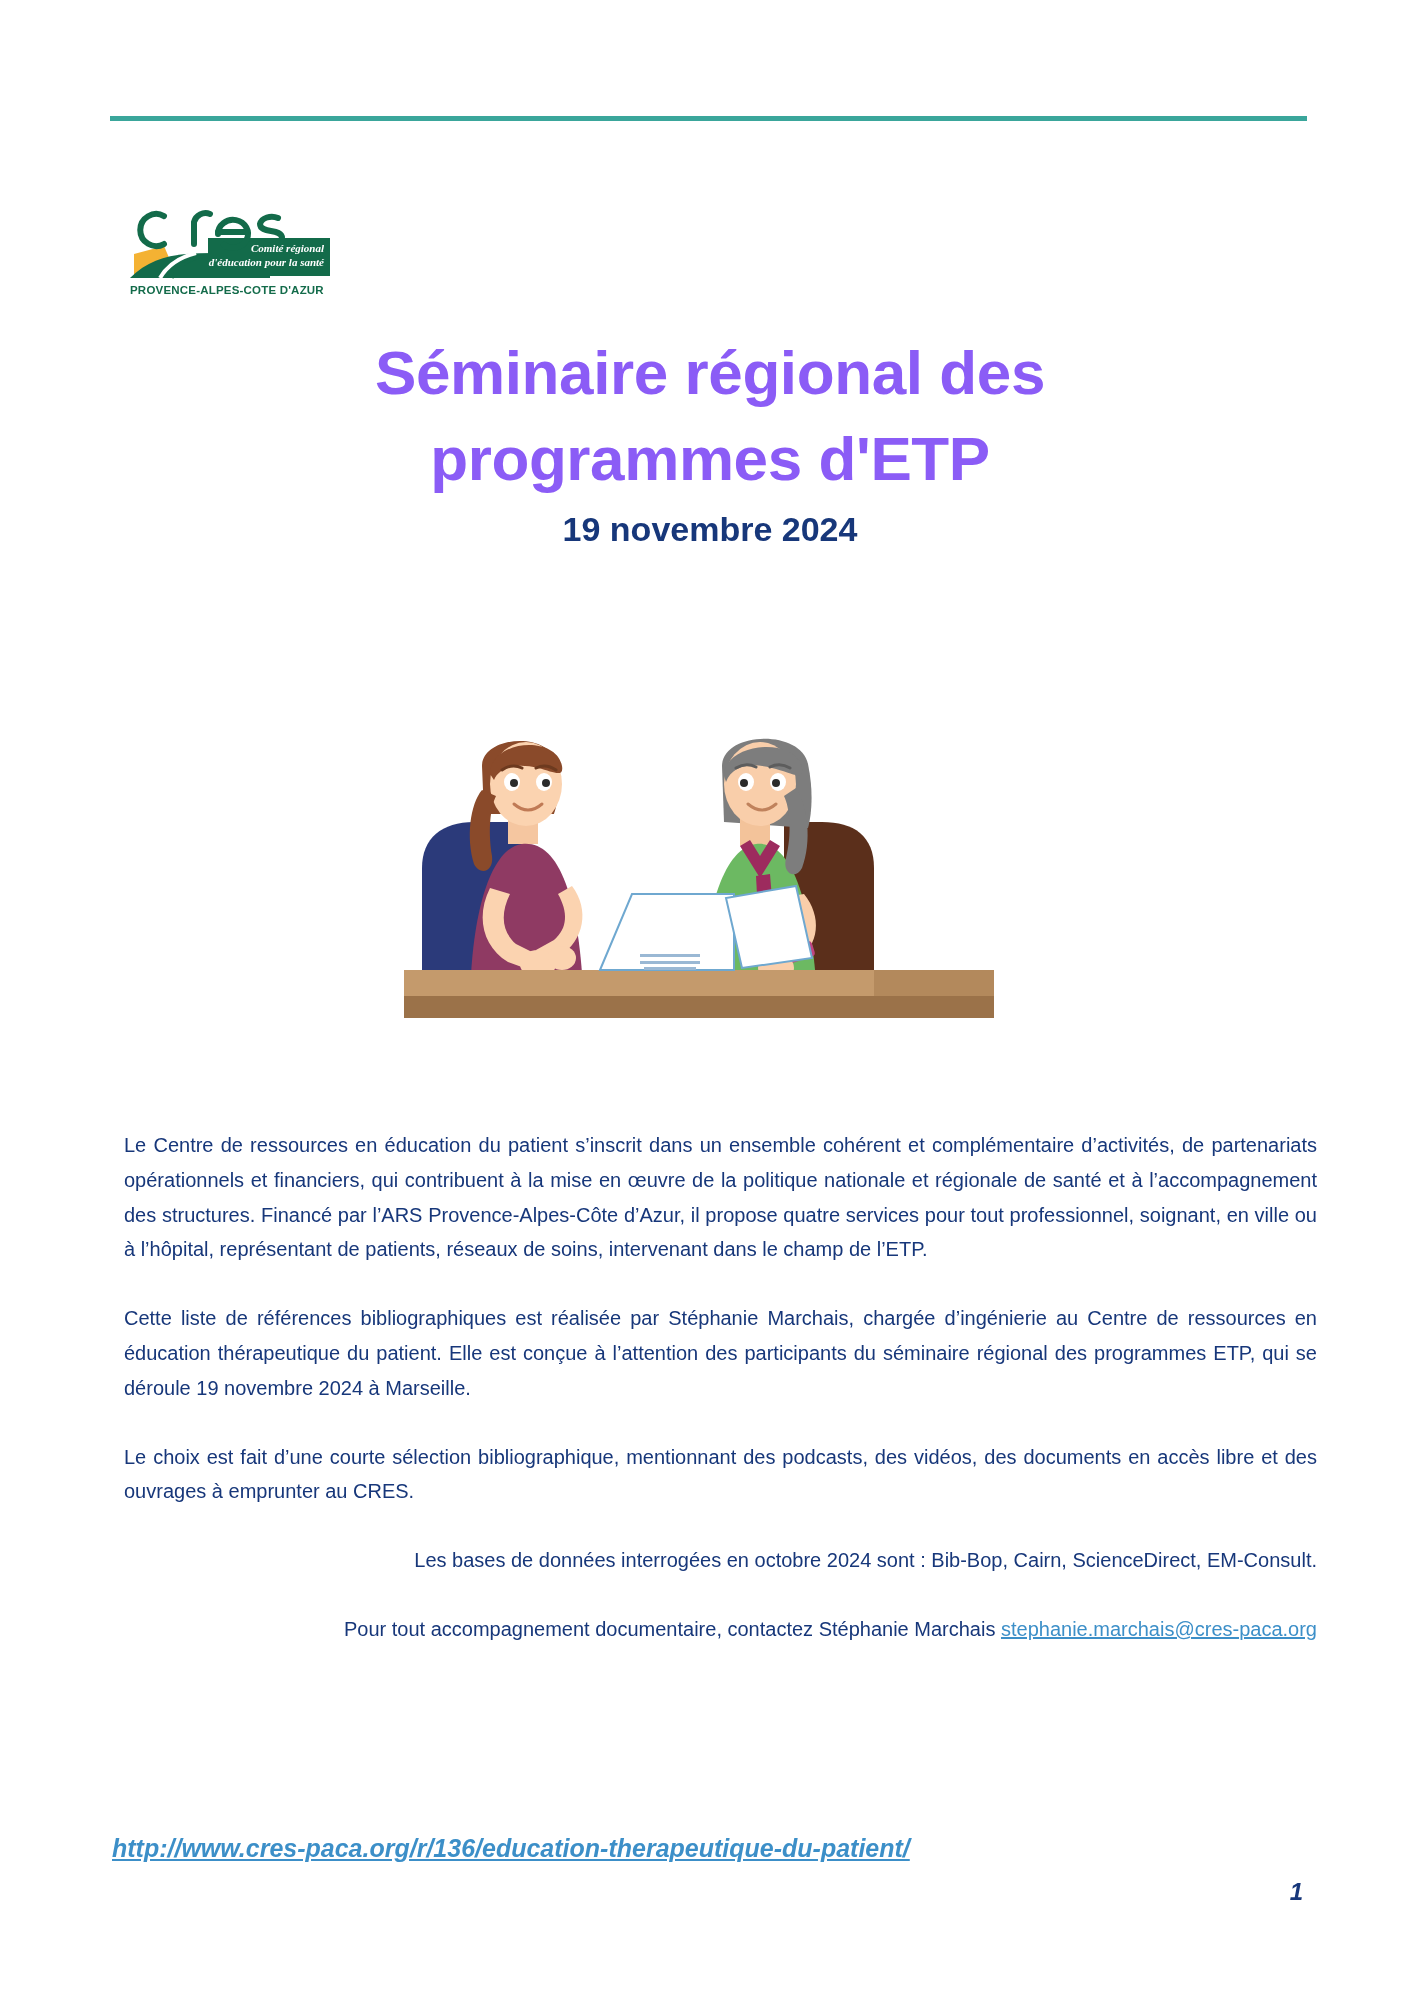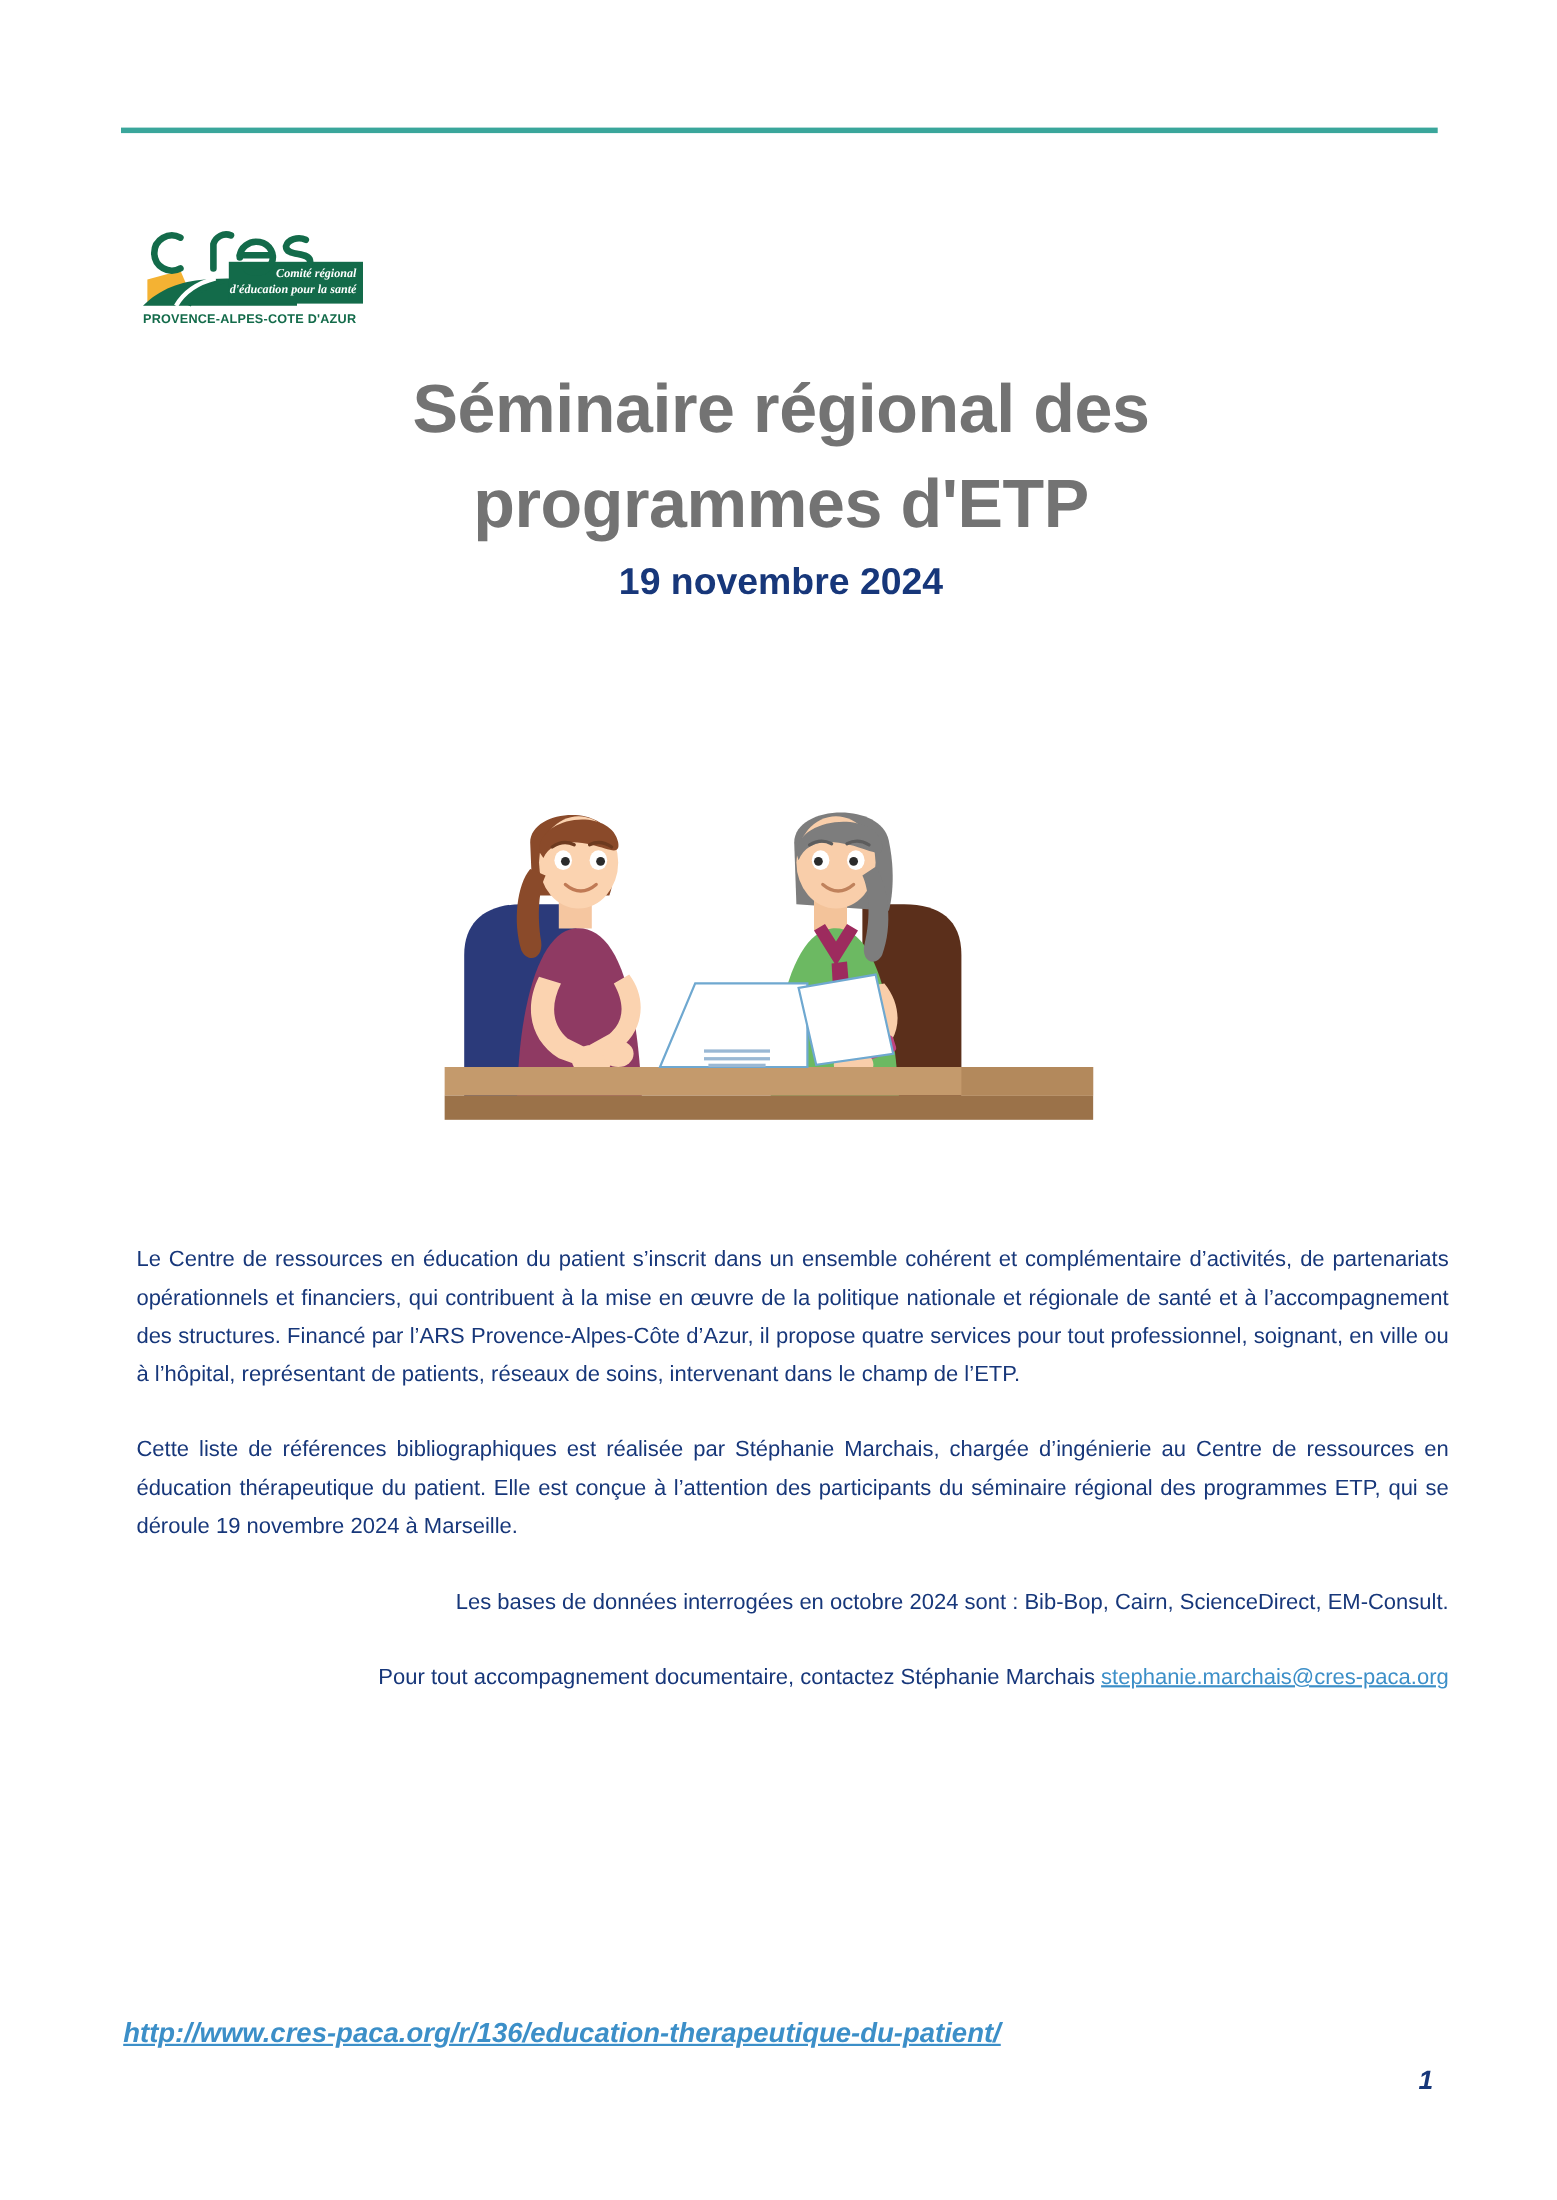"Séminaire régional des" .doc-title { color: #737373 -> #8b5cf6 }
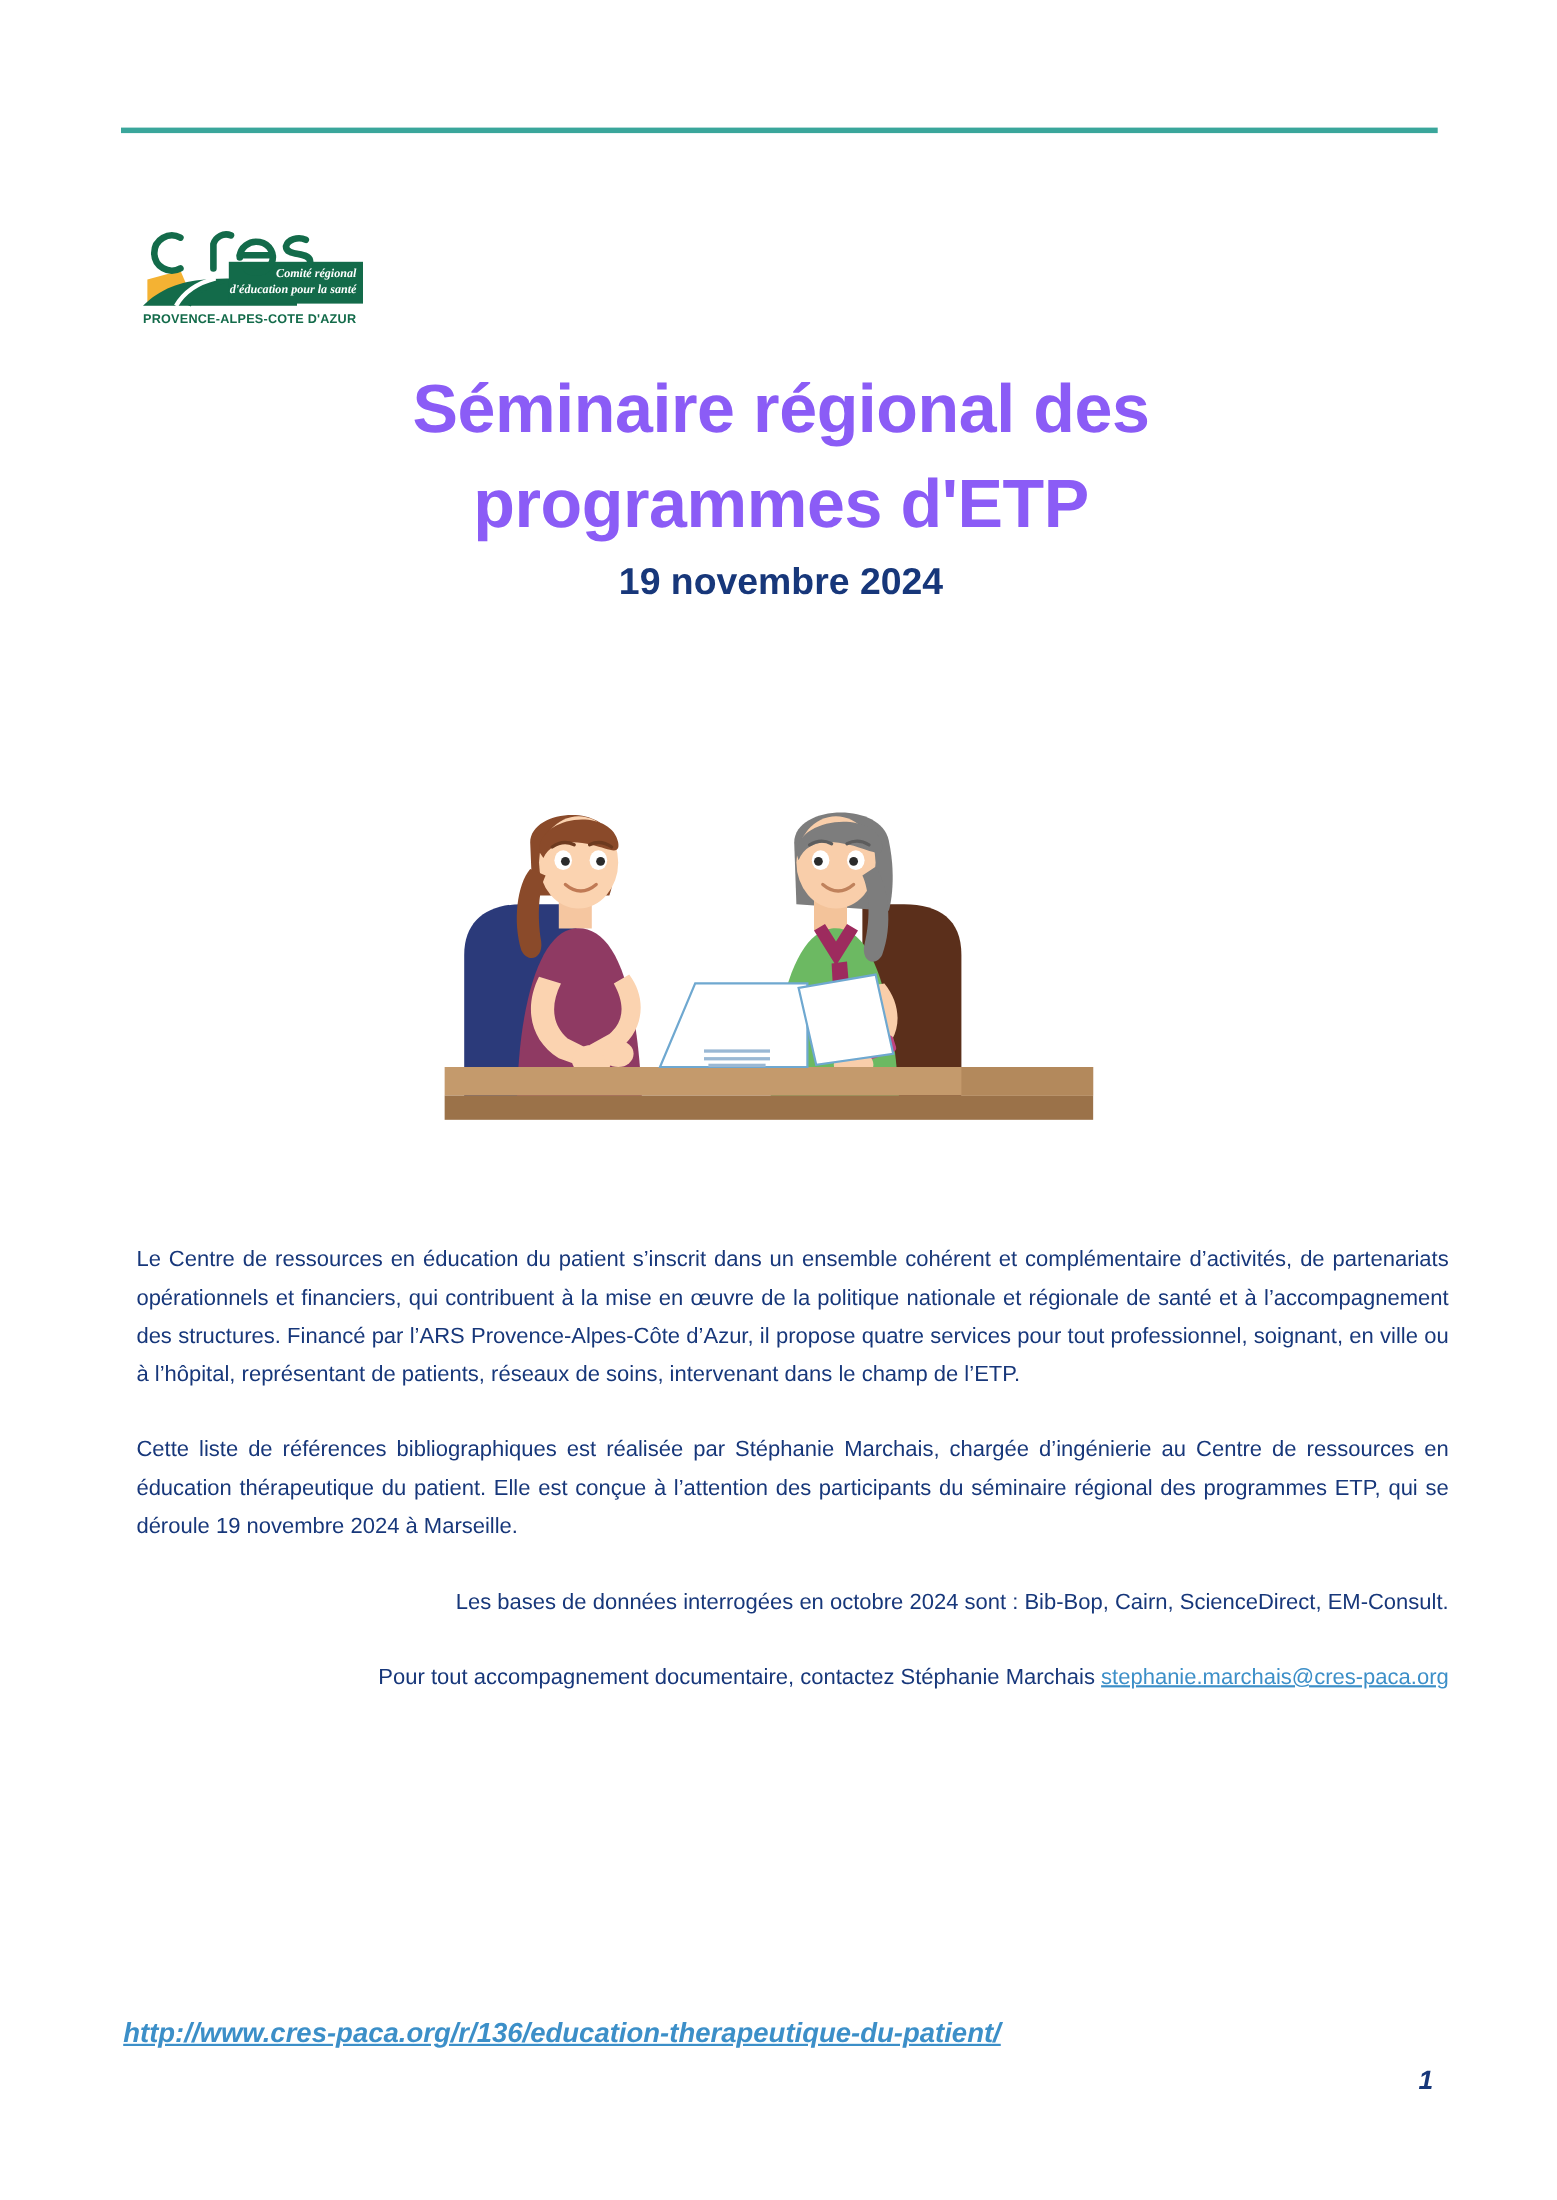"Le choix est fait d’une" p { html: none -> <p>Le choix est fait d’une courte sélection bibliographique, mentionnant des podcasts, des vidéos, des documents en accès libre et des ouvrages à emprunter au CRES.</p> }
